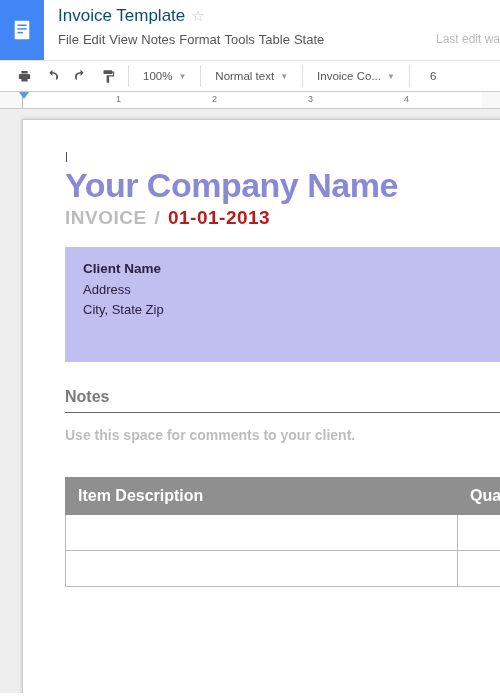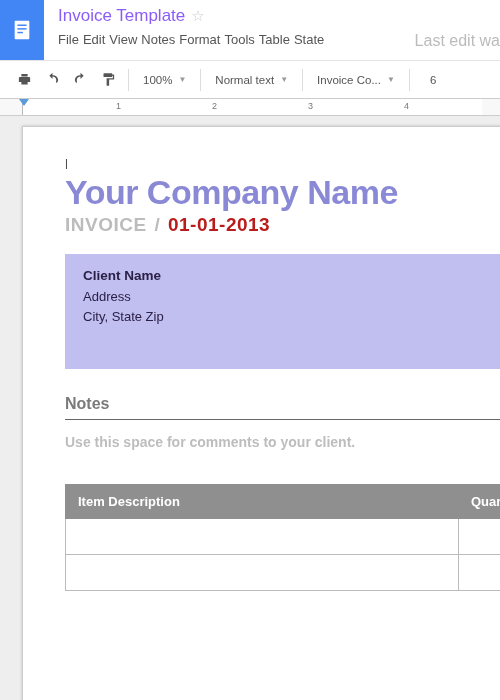"Invoice Template" .doc-title { color: #8b5cf6 -> #0c4a6e }
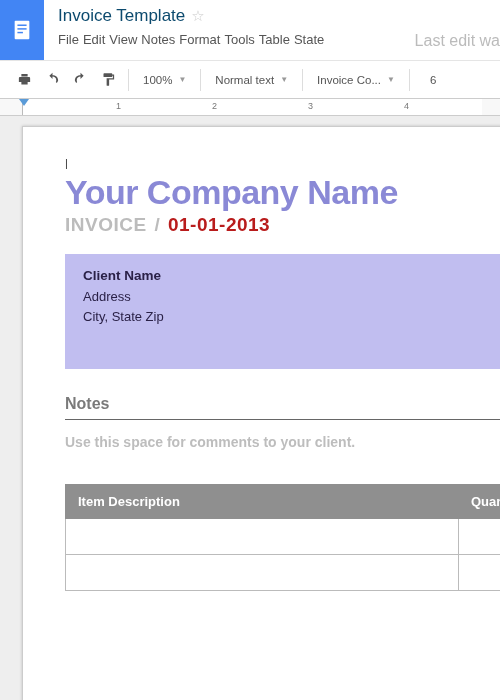"Last edit wa" .last-edit { font-size: 16px -> 12px }
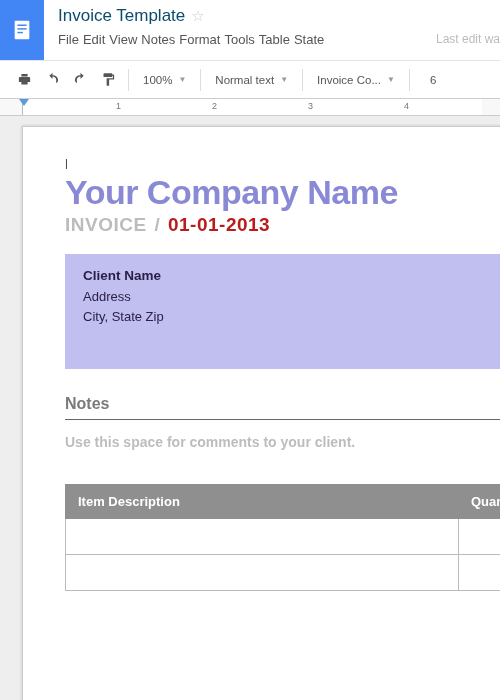"100%" .toolbar { height: 39px -> 32px }
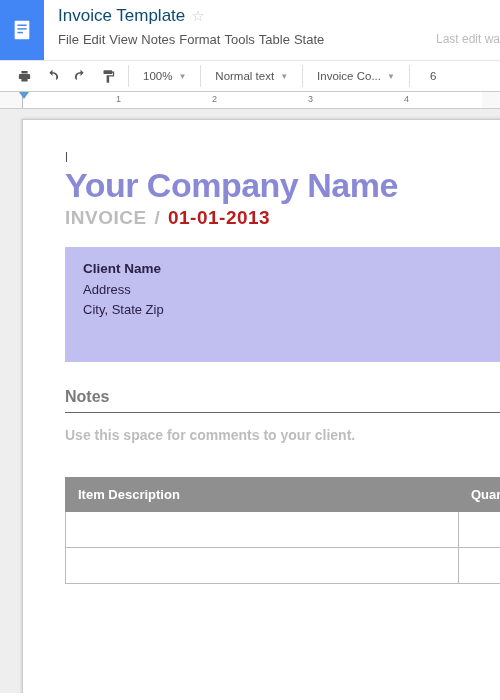"Item Description" .items-table th { font-size: 13px -> 16px }
